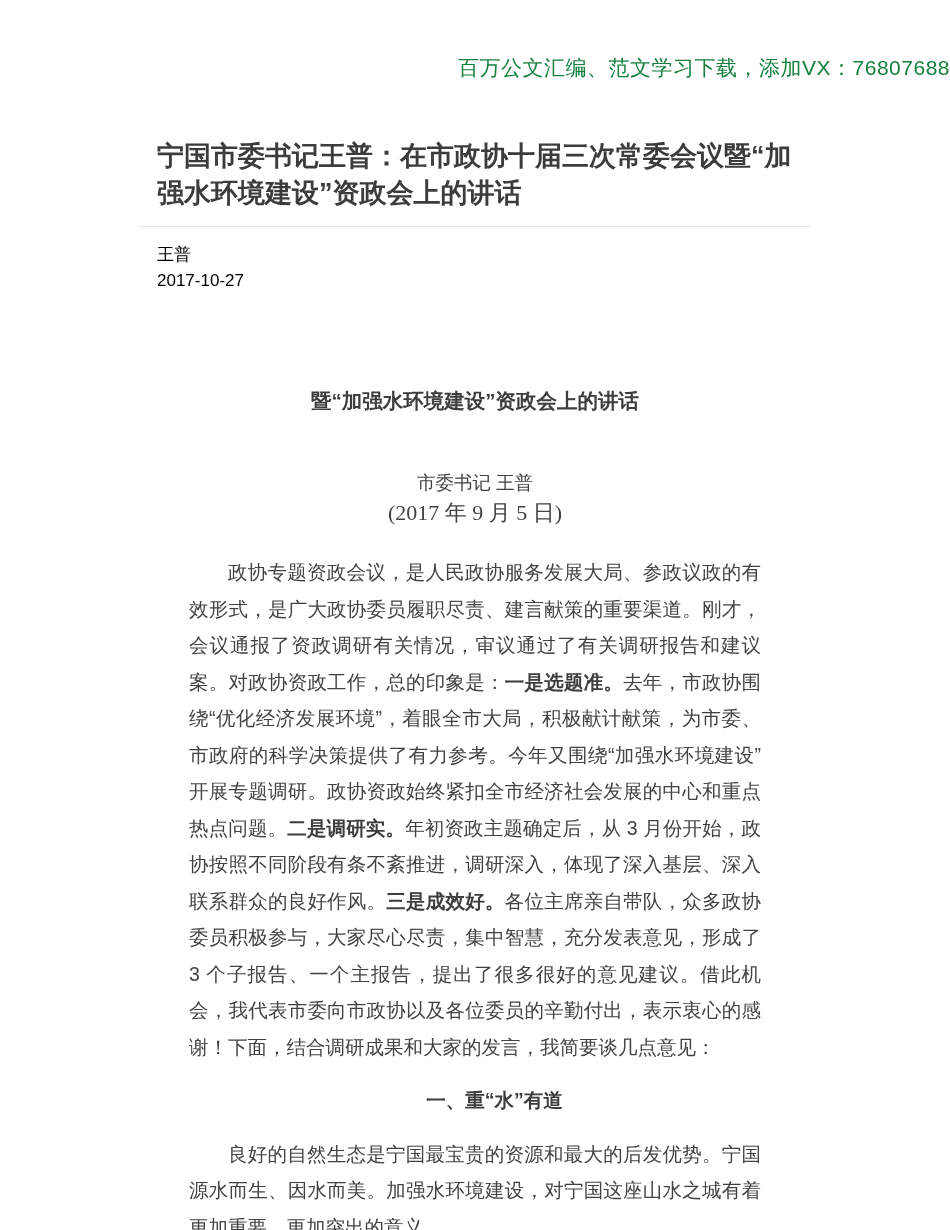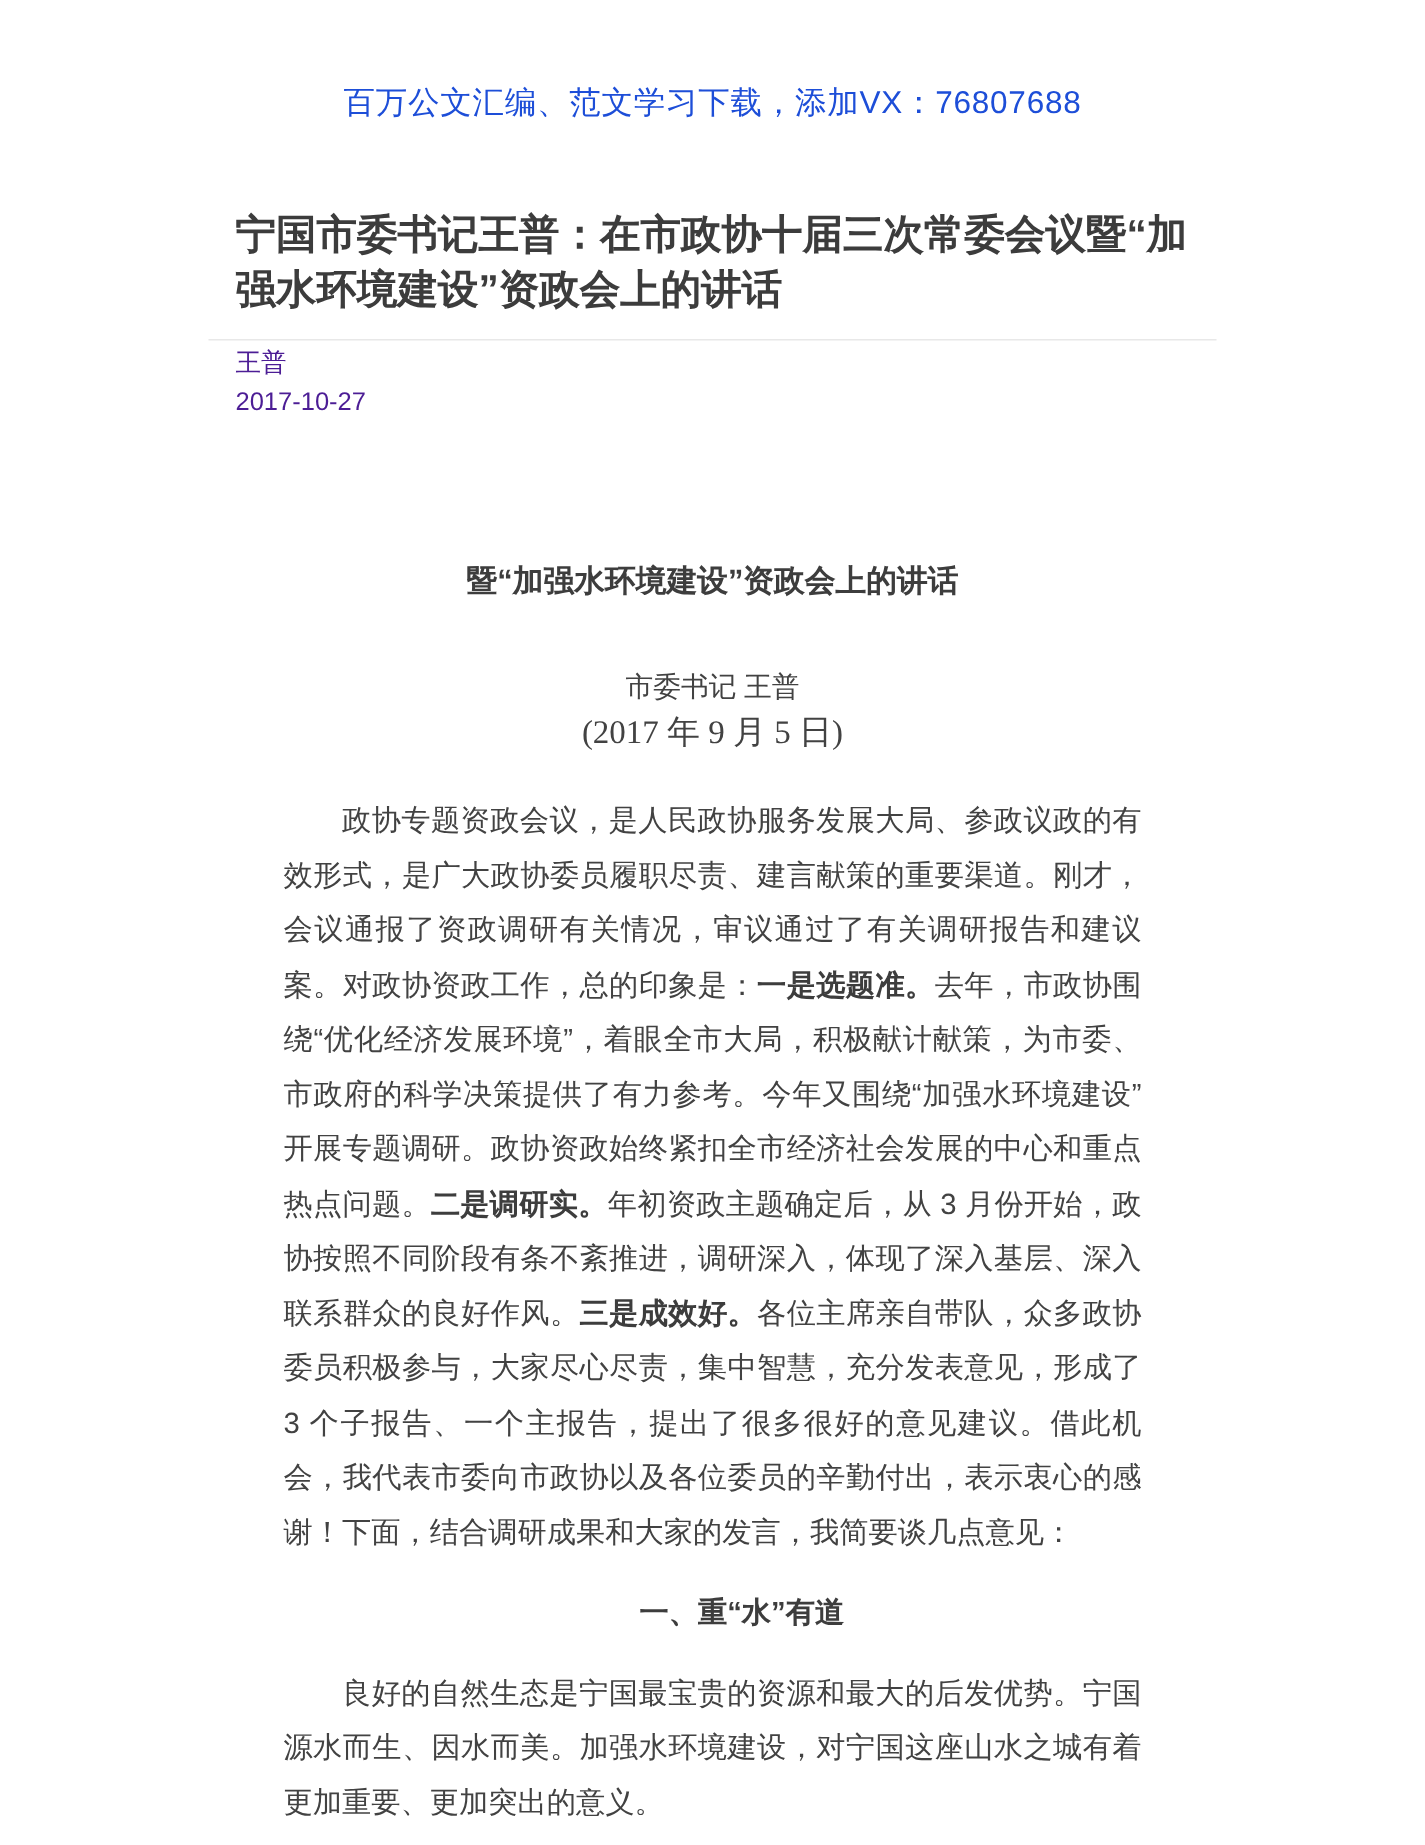"百万公文汇编、范文学习下载，添加VX：76807688" div.banner { color: #1d4ed8 -> #15803d; text-align: none -> right }
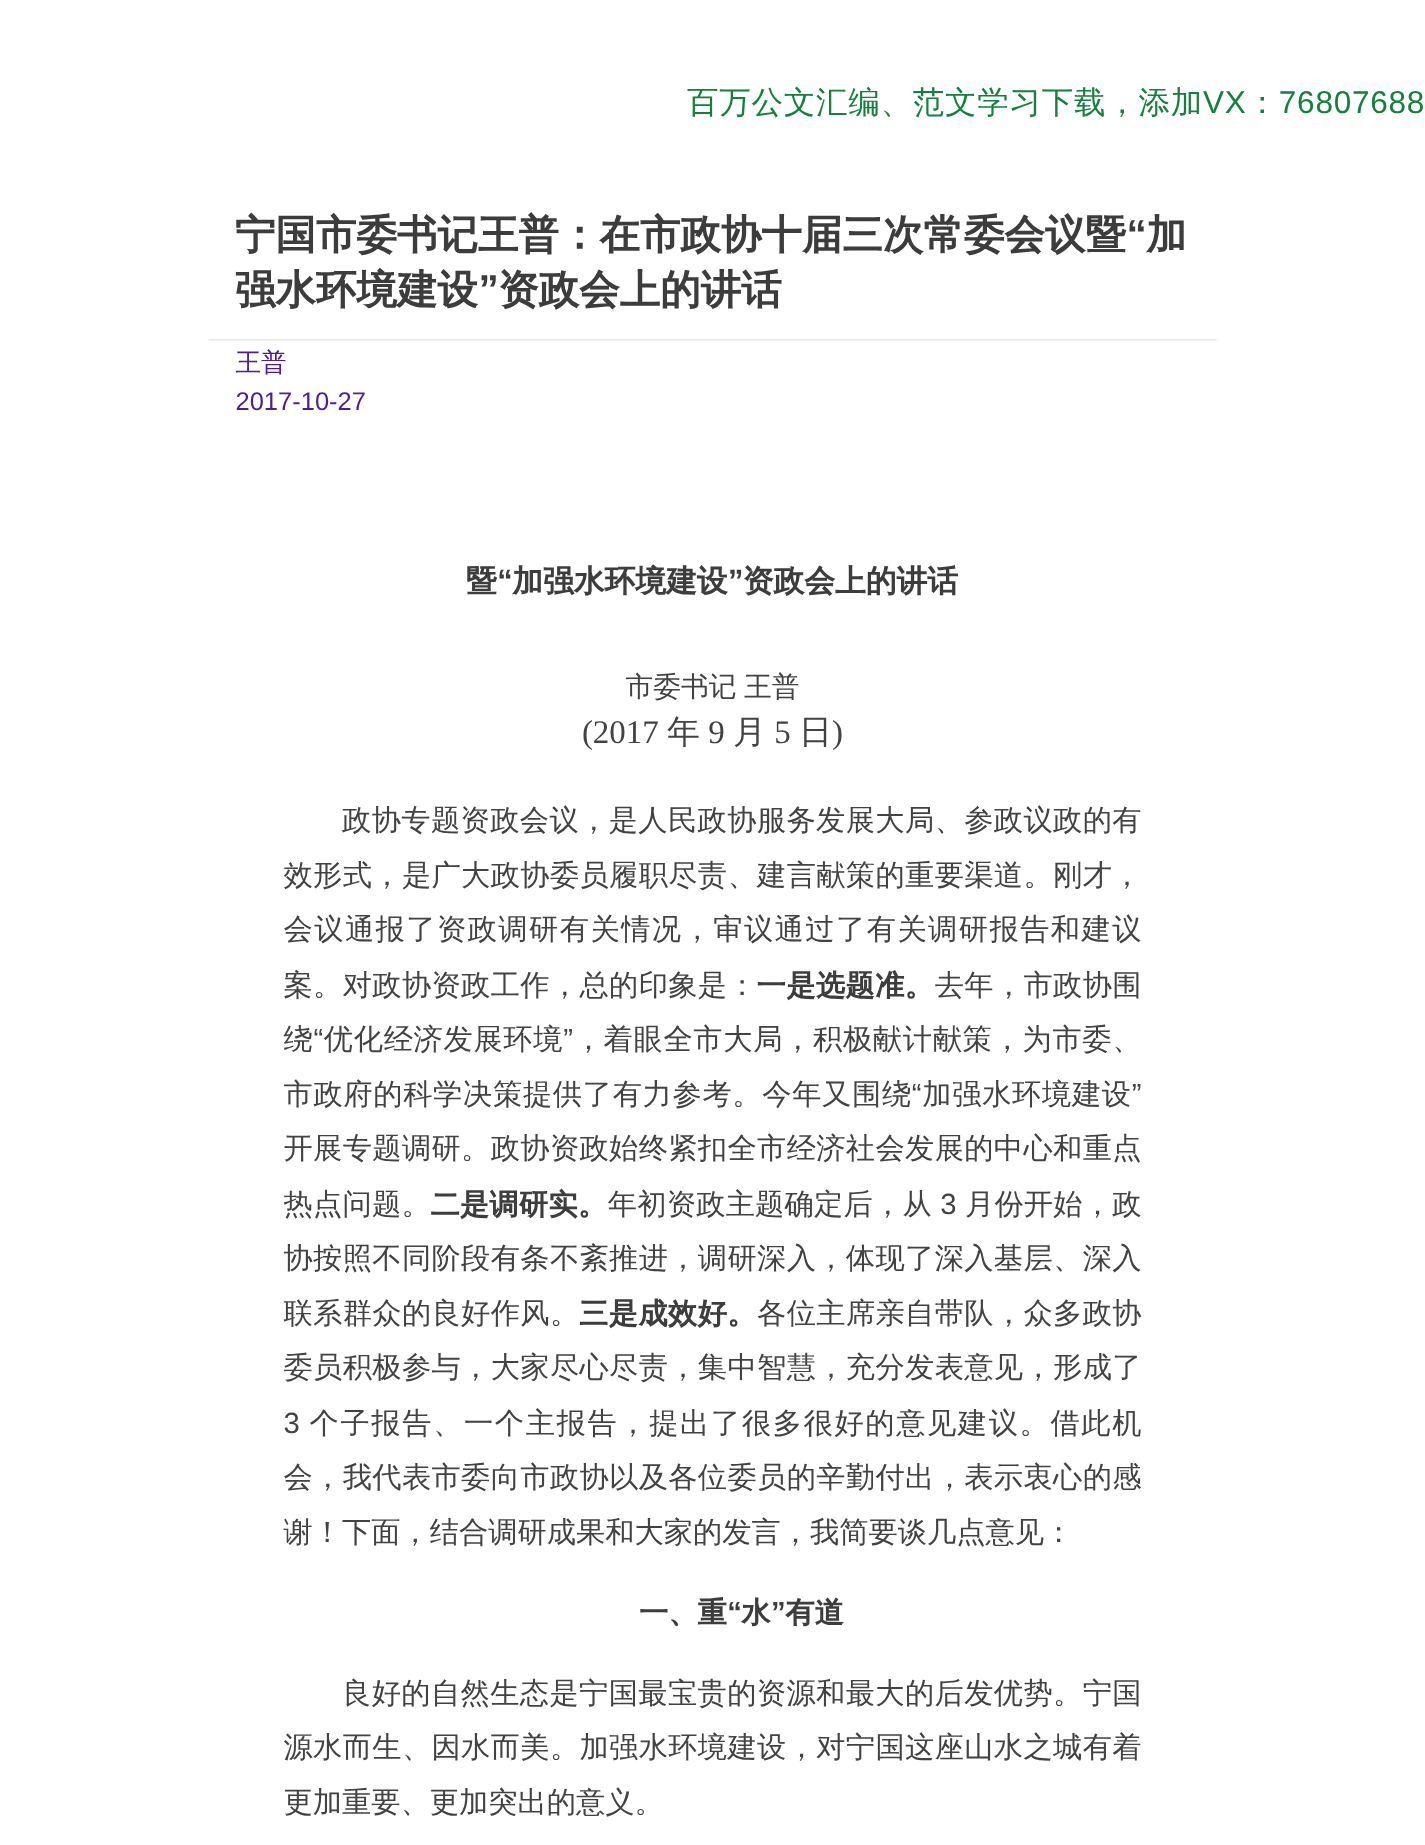"王普" .post-meta { color: #4c1d95 -> #000000; margin-top: 2px -> 15px }
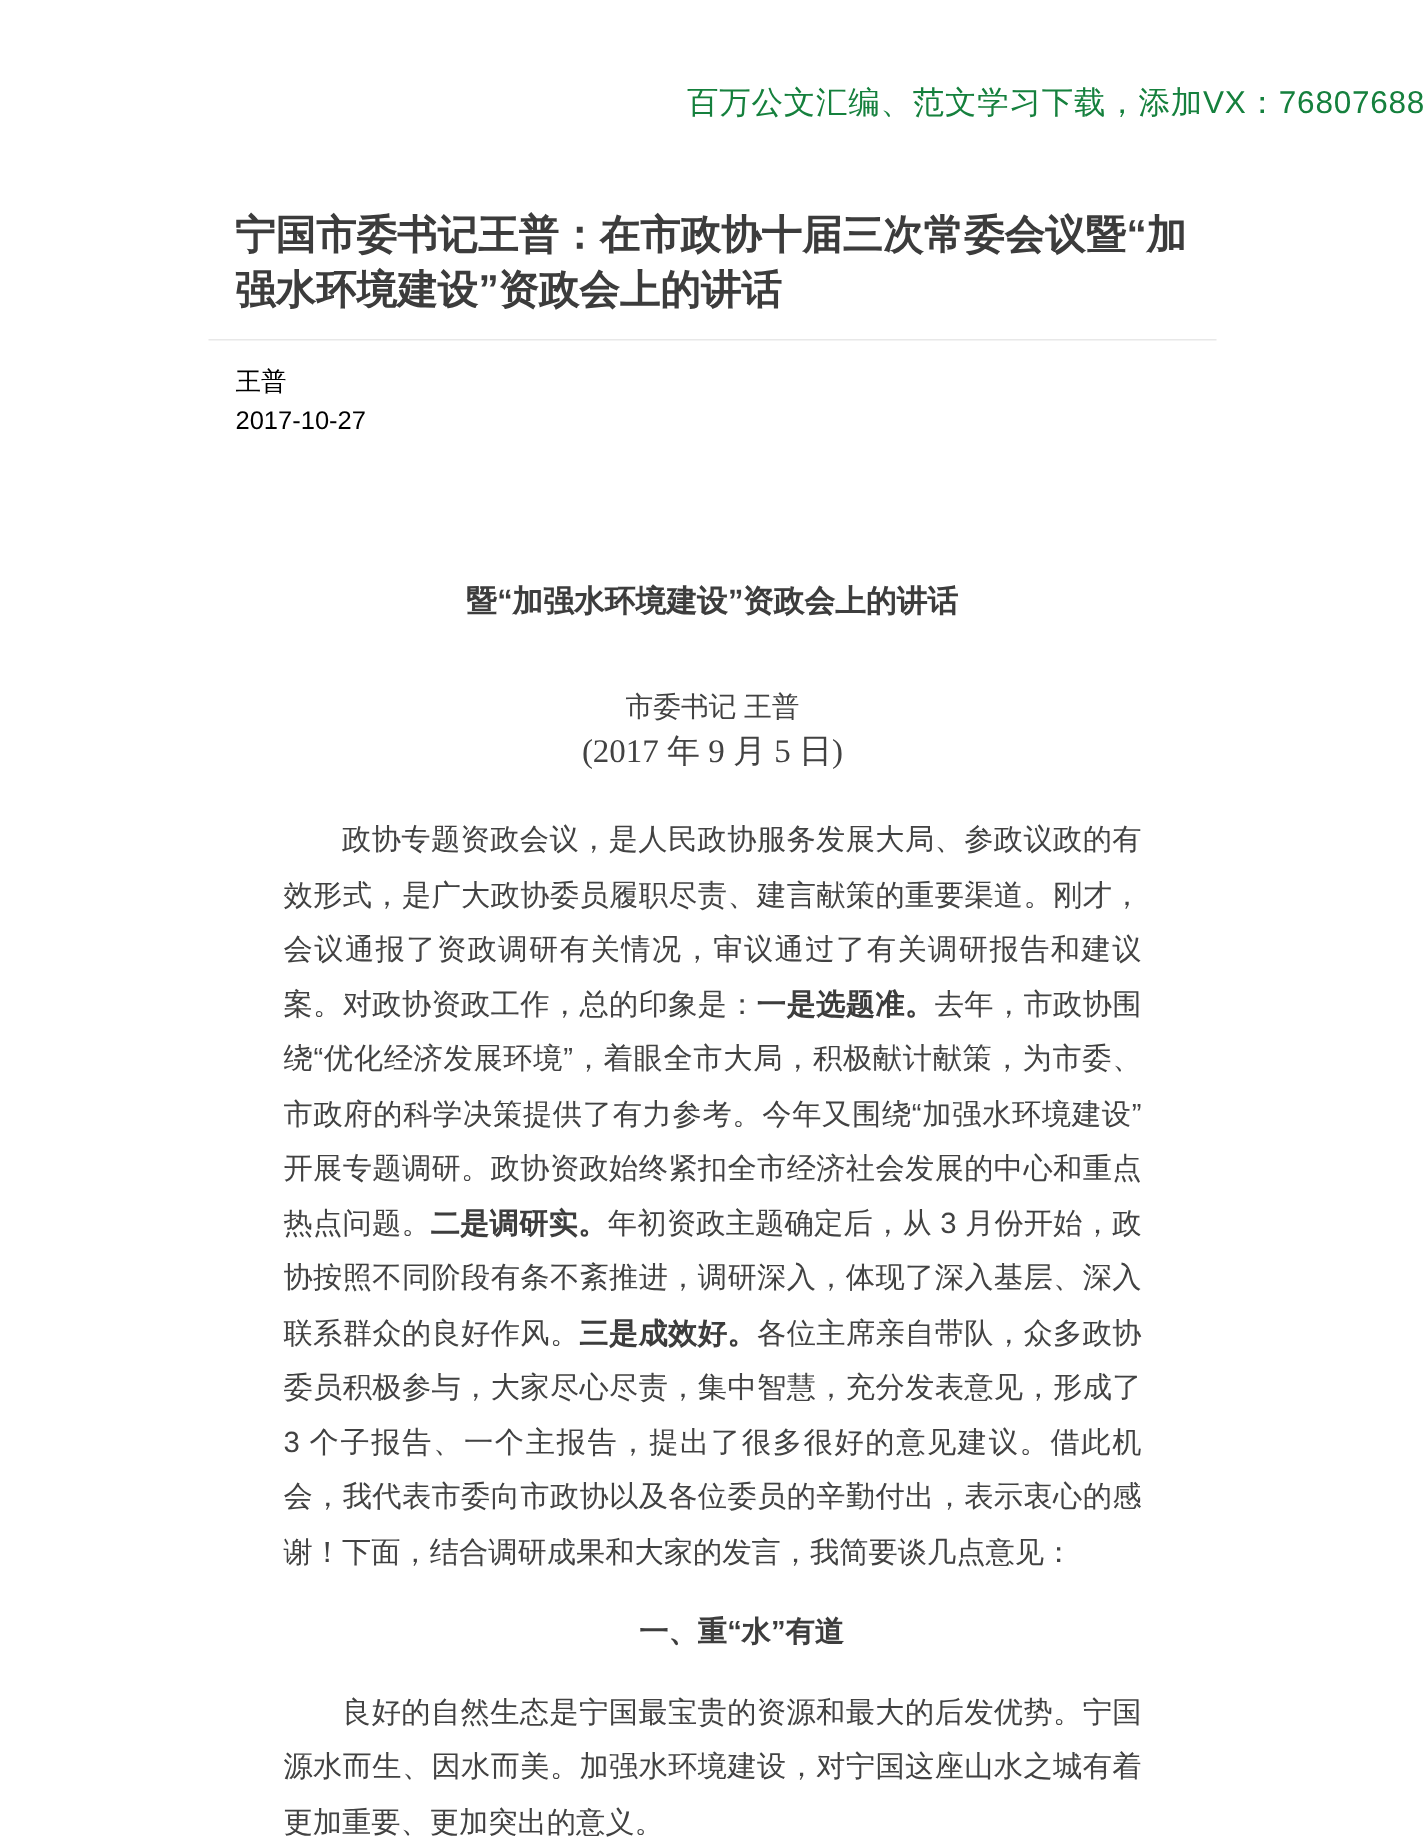"市委书记 王普" .doc-byline { margin-top: 38px -> 50px }
